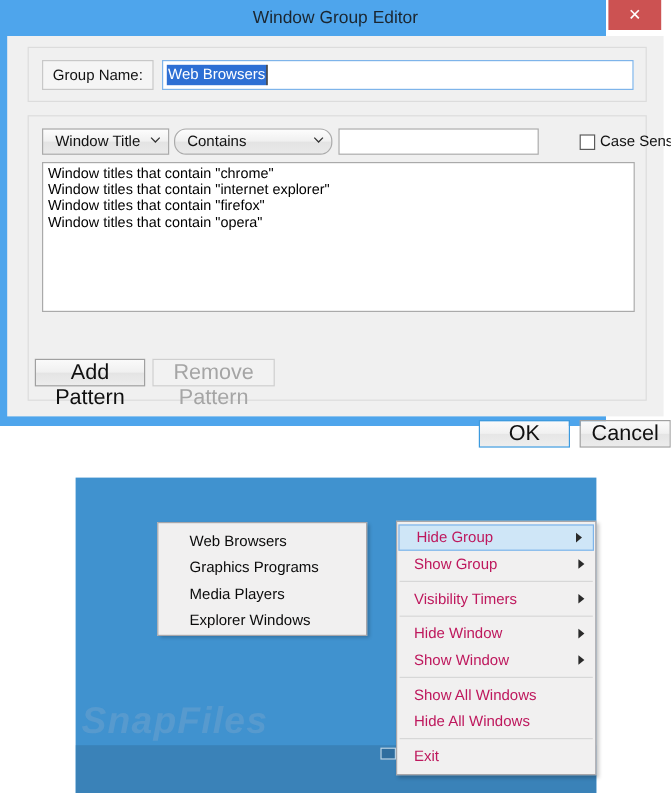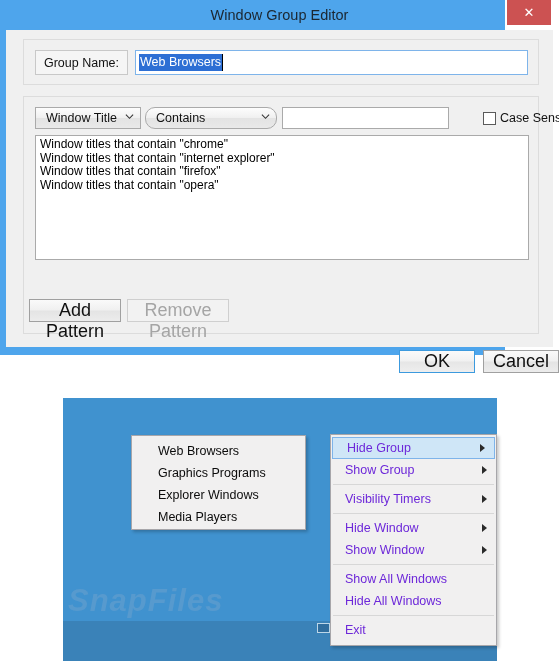"Hide Group" .menu-item { color: #6d28d9 -> #be185d }
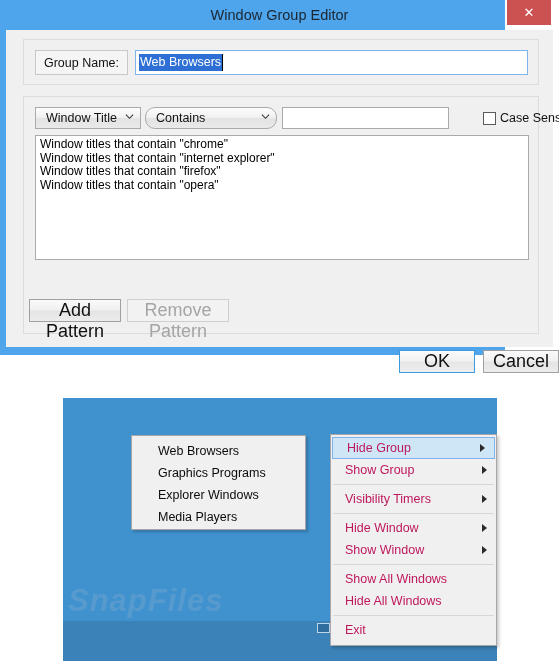"Explorer Windows" div.submenu-item { order: before "Media Players" -> after "Media Players" }
